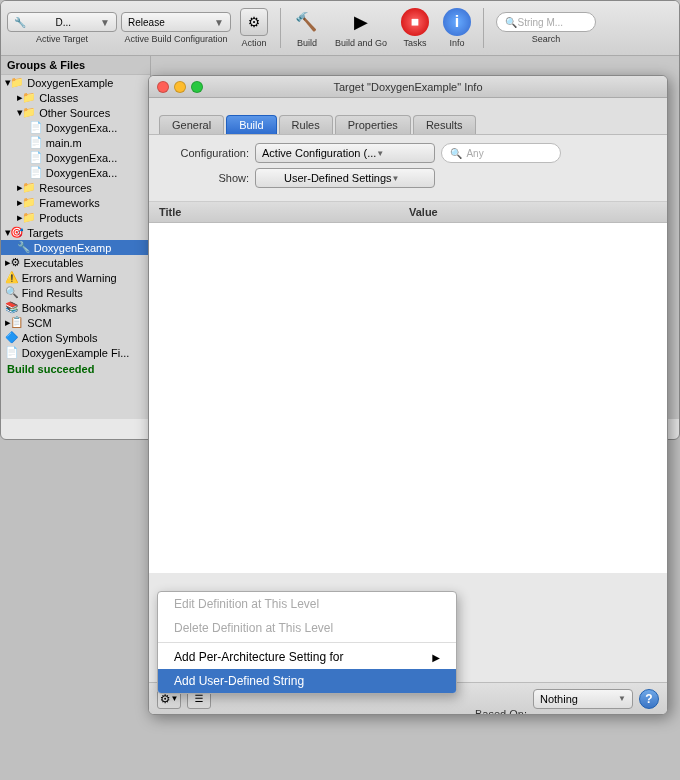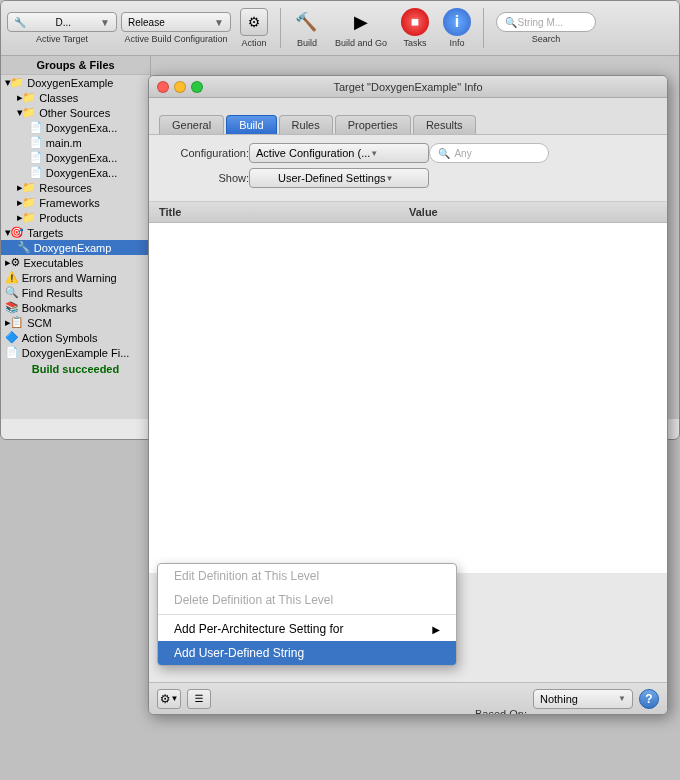"Groups & Files" .sidebar { text-align: center -> none }
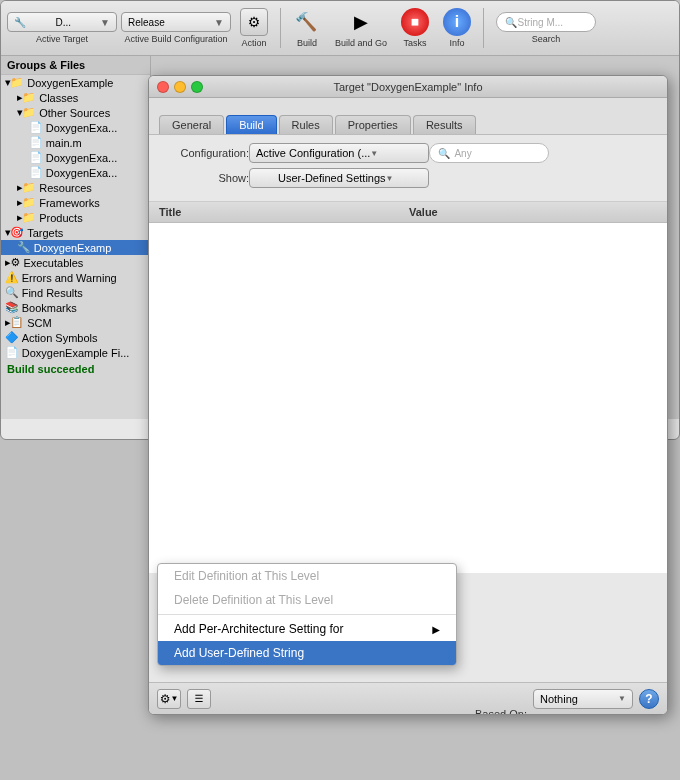"Configuration:" .config-row { gap: none -> 6px }
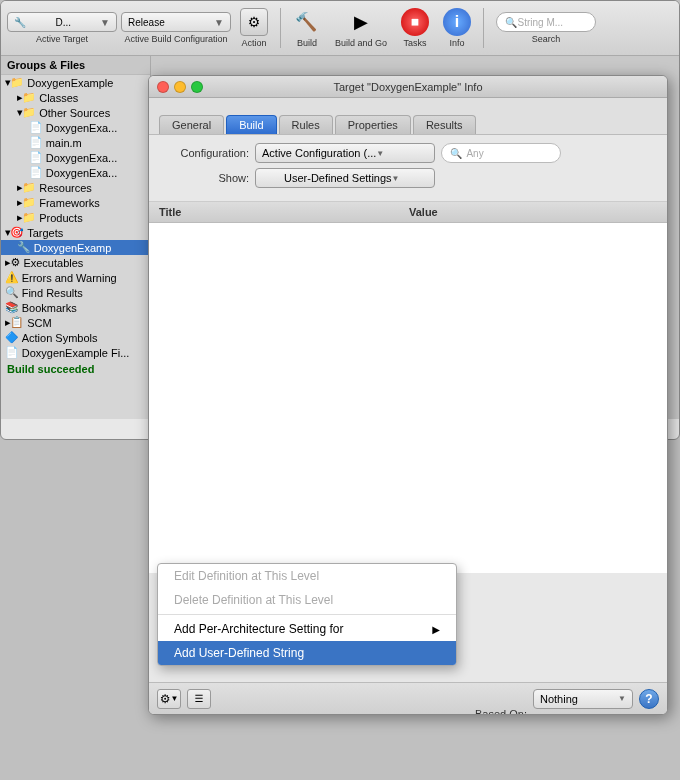"Edit Definition at This Level" .context-menu { bottom: 48px -> 20px }
